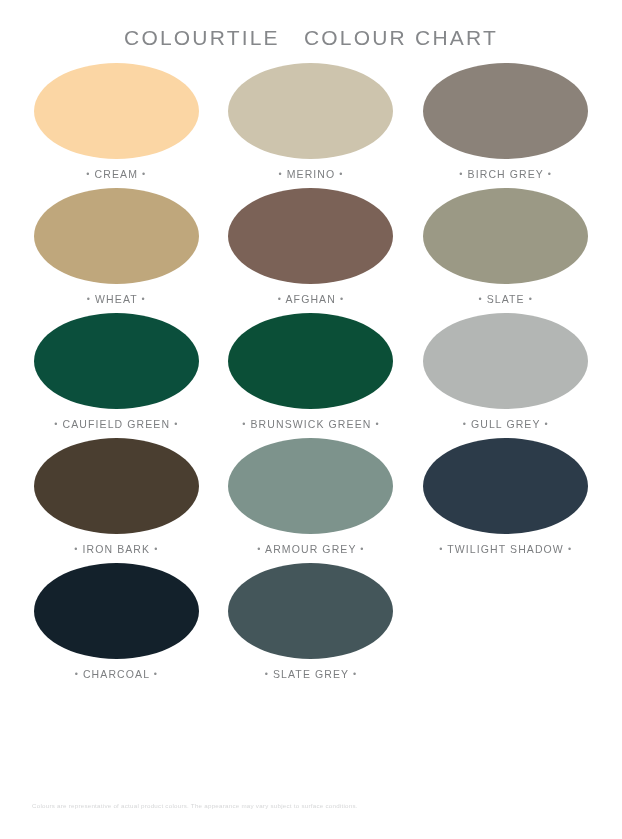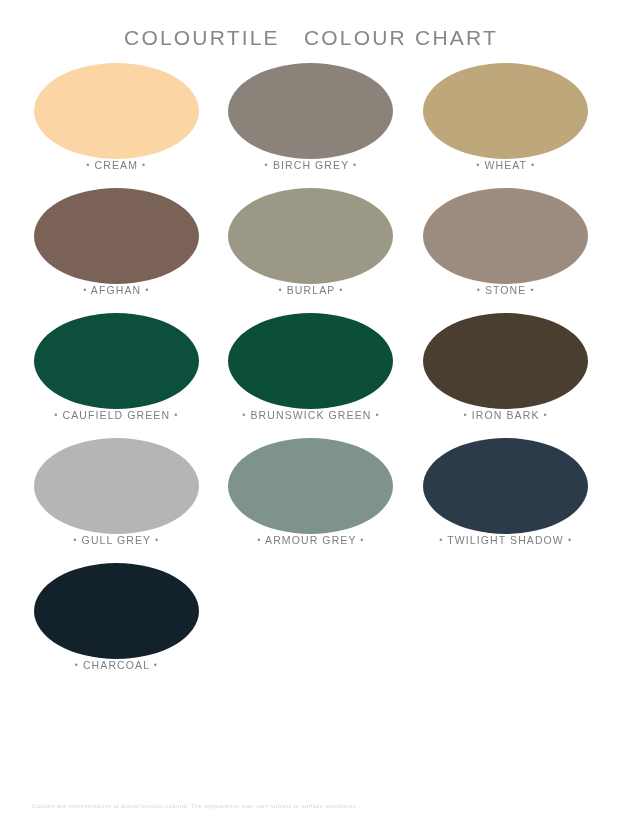"• CREAM •" .swatch-label { margin-top: none -> 9px }
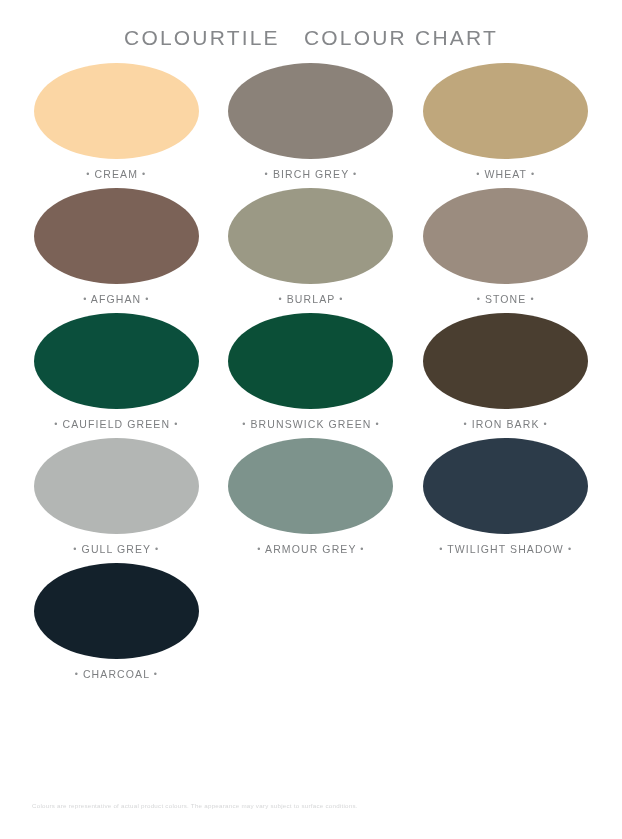"• MERINO •" div.swatch-cell { html: none -> <div> <div></div> <div><span>•</span> <span>MERINO</span> <span>•</span></div> </div> }
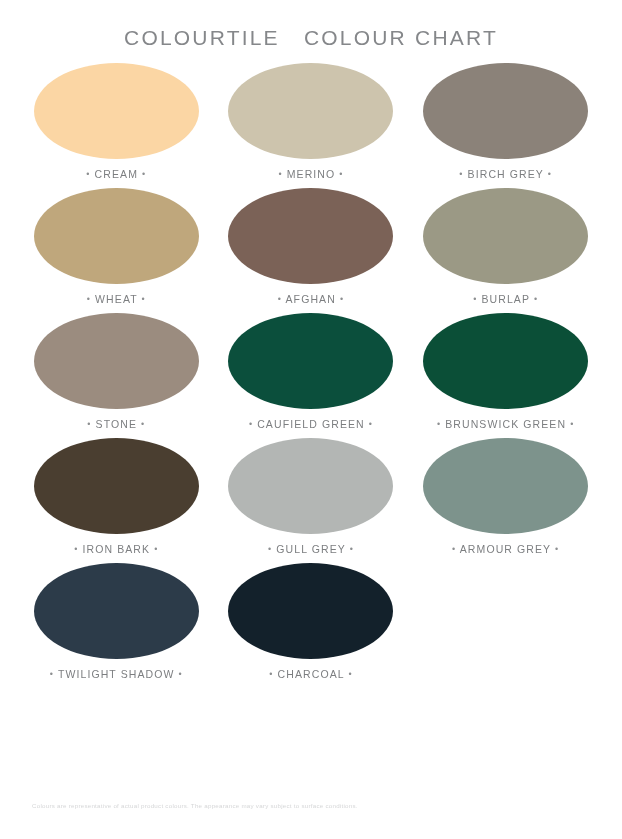"BURLAP" span { text: BURLAP -> SLATE }
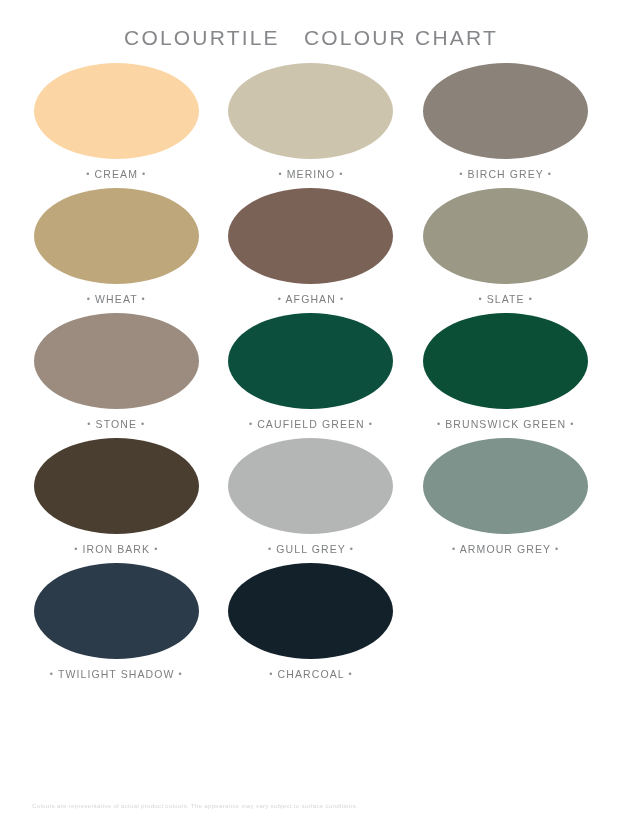"• STONE •" div.swatch-cell { html: <div> <div></div> <div><span>•</span> <span>STONE</span> <span>•</span></div> </div> -> none }
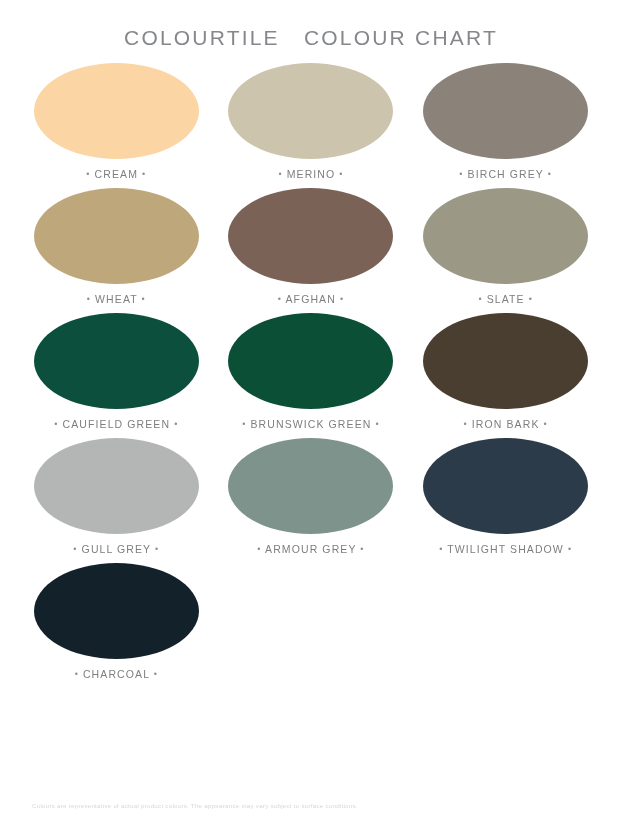"• IRON BARK •" div.swatch-cell { order: before "• GULL GREY •" -> after "• GULL GREY •" }
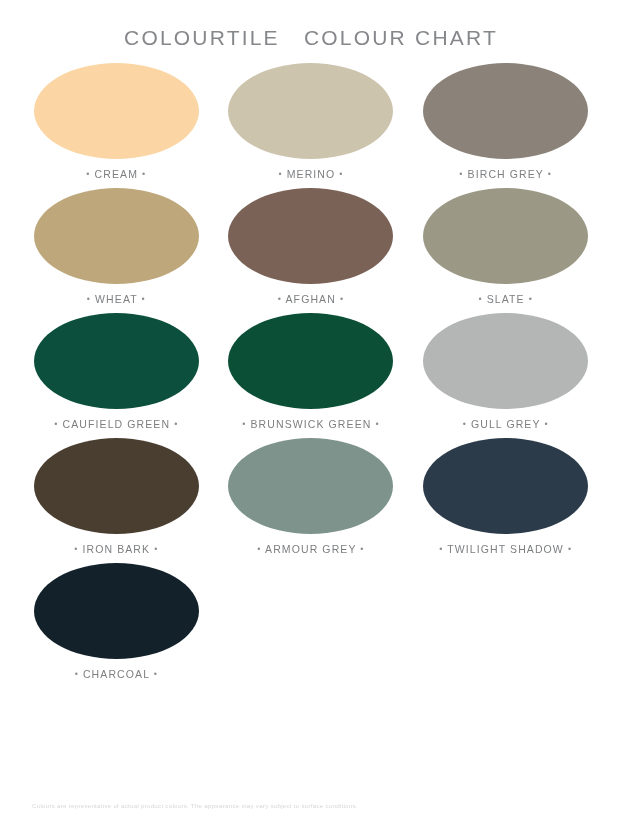"• SLATE GREY •" div.swatch-cell { html: none -> <div> <div></div> <div><span>•</span> <span>SLATE GREY</span> <span>•</span></div> </div> }
